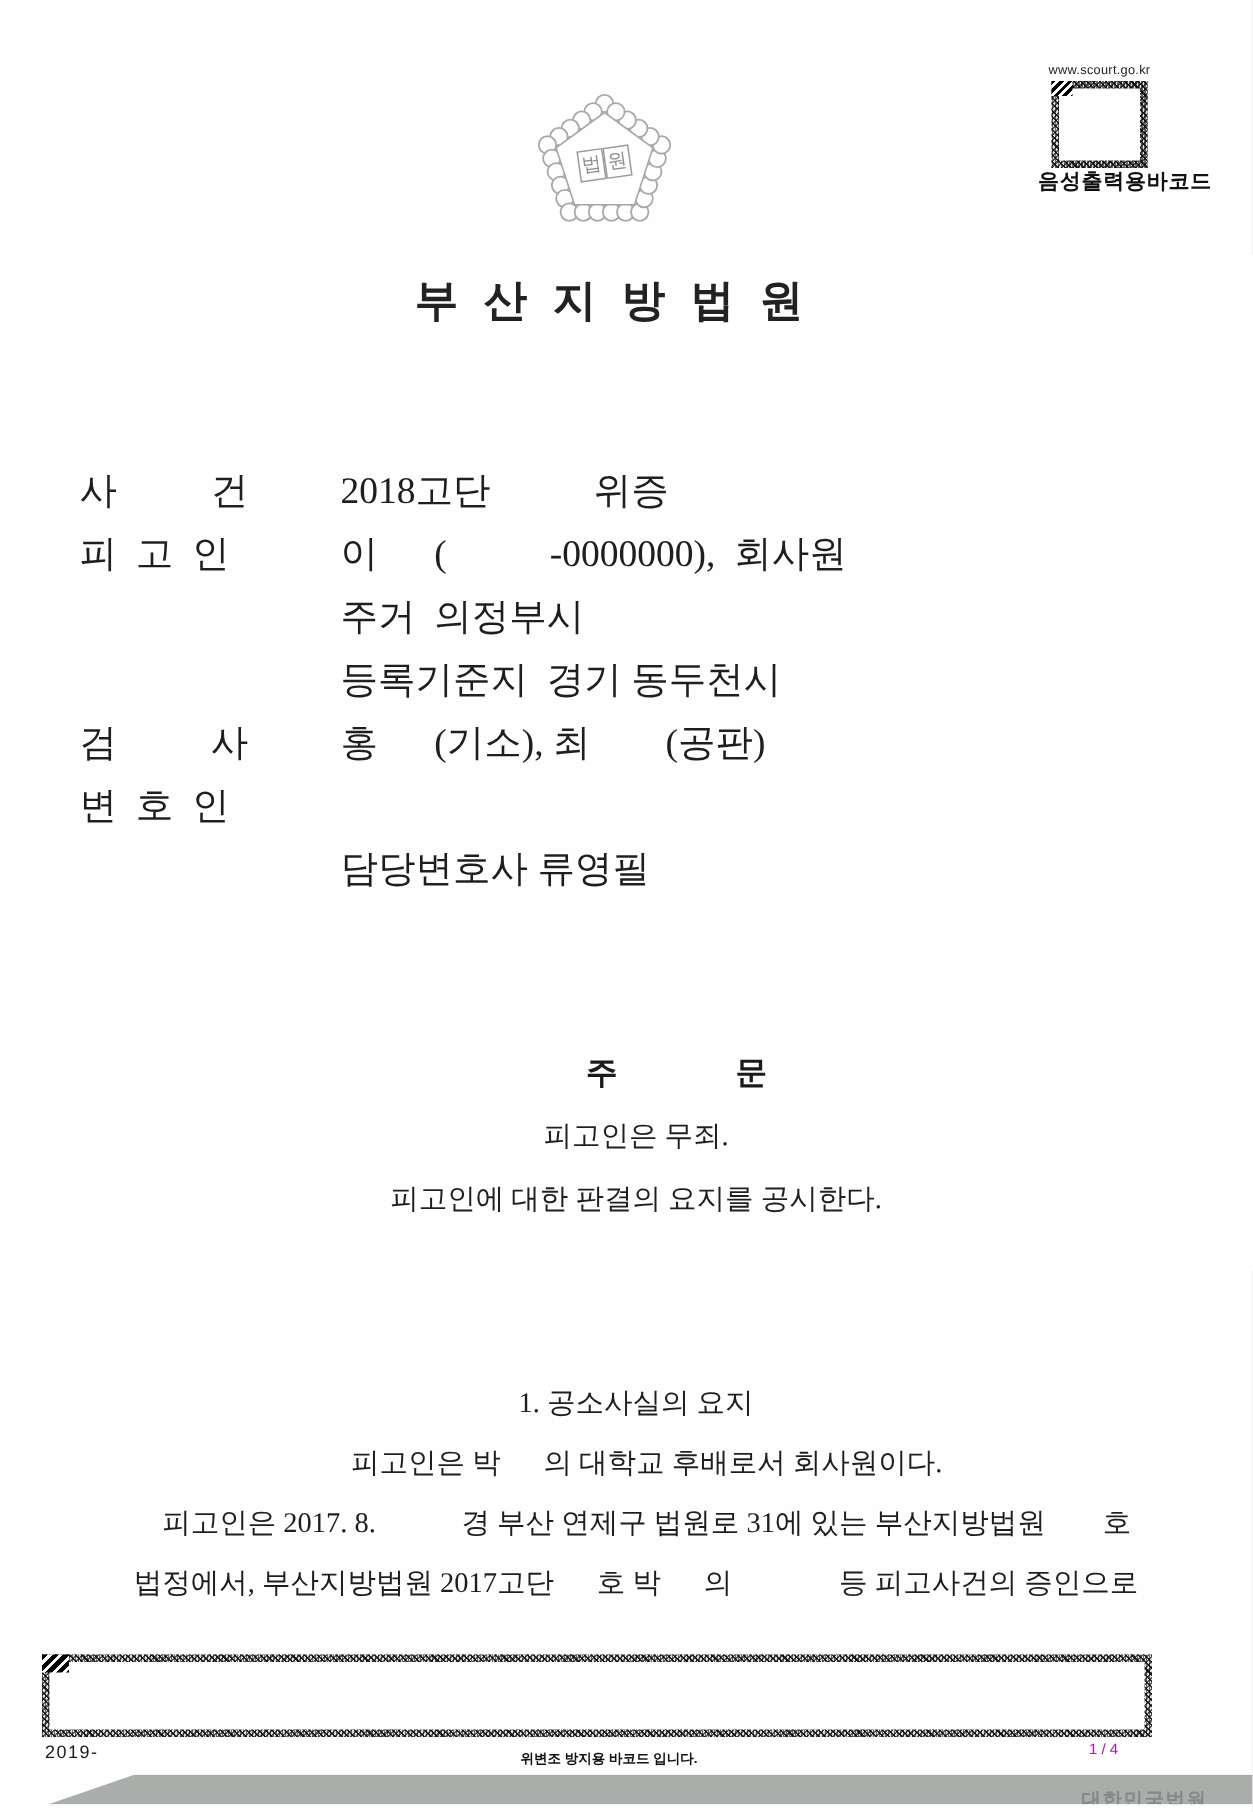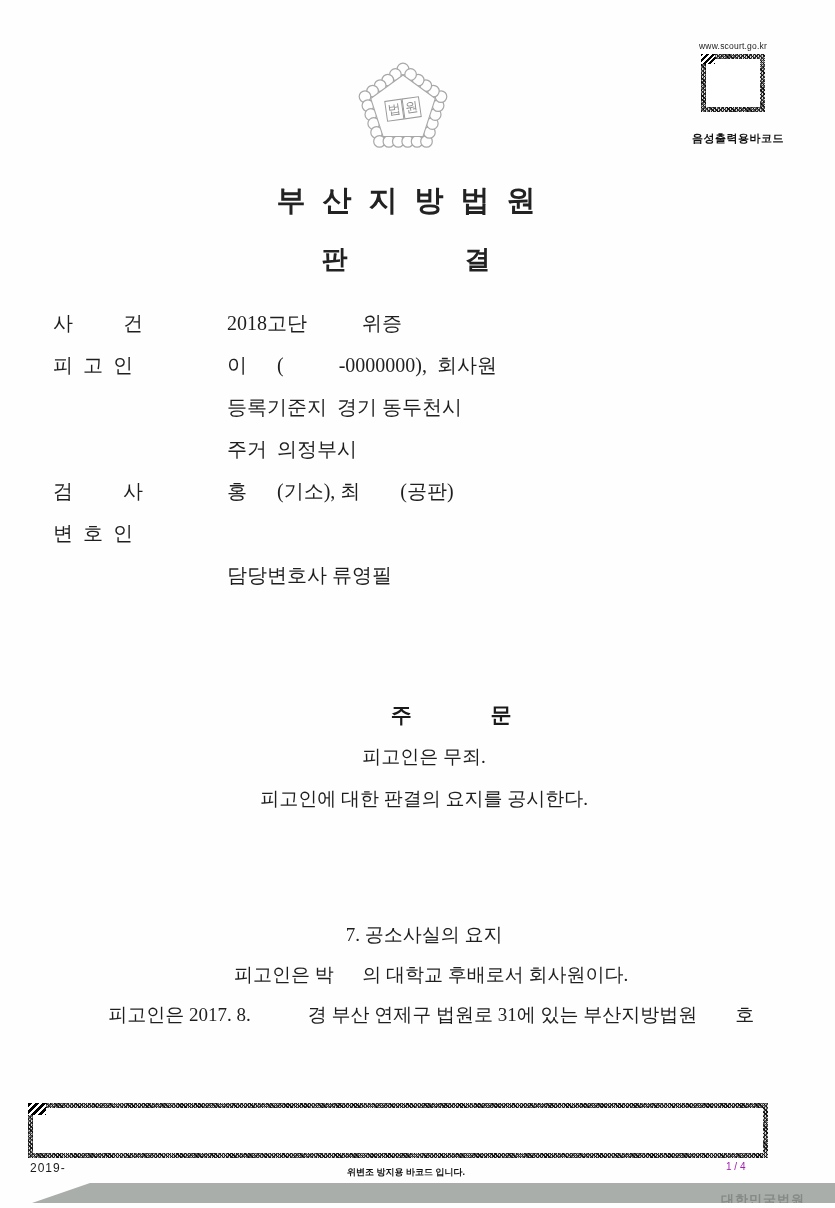"음성출력용바코드" .vb-caption { font-size: 11px -> 14px; margin-top: 19px -> 0 }
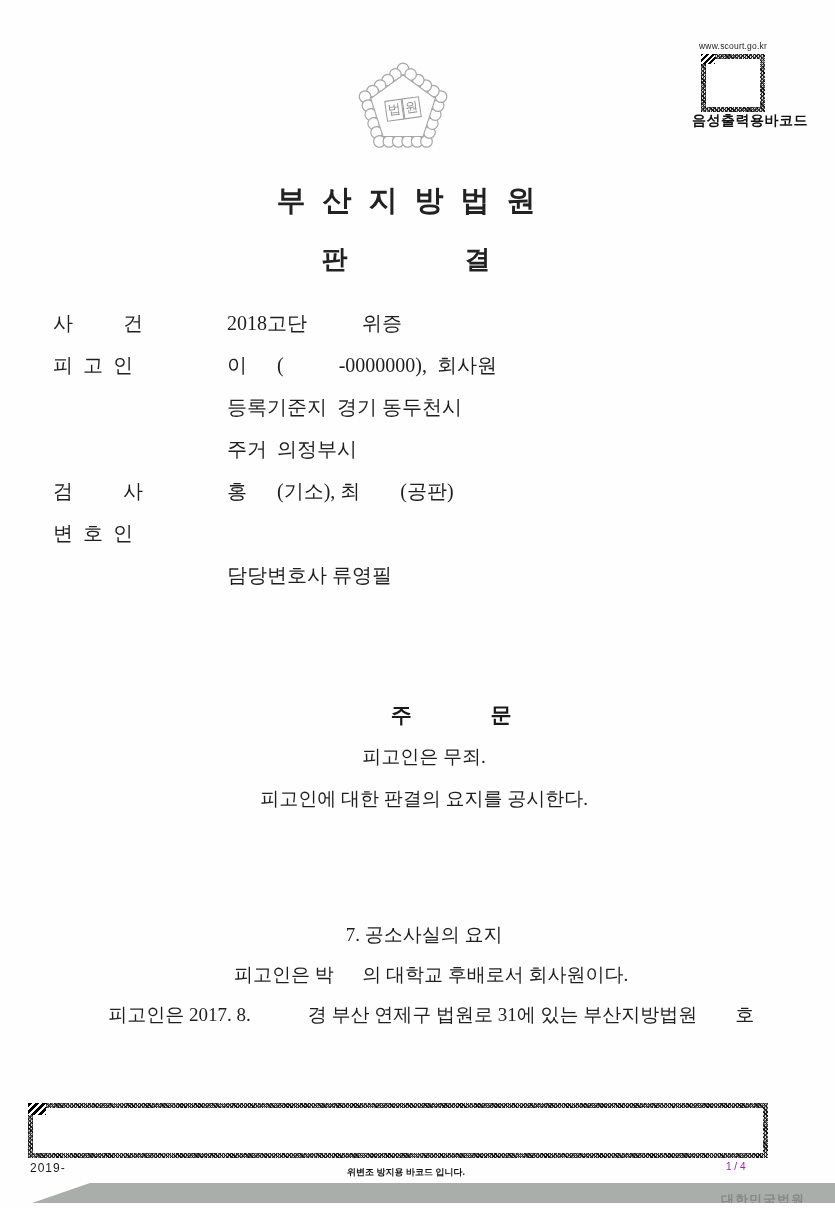"판 결" div.doc-subtitle { html: <div>판 결</div> -> none }
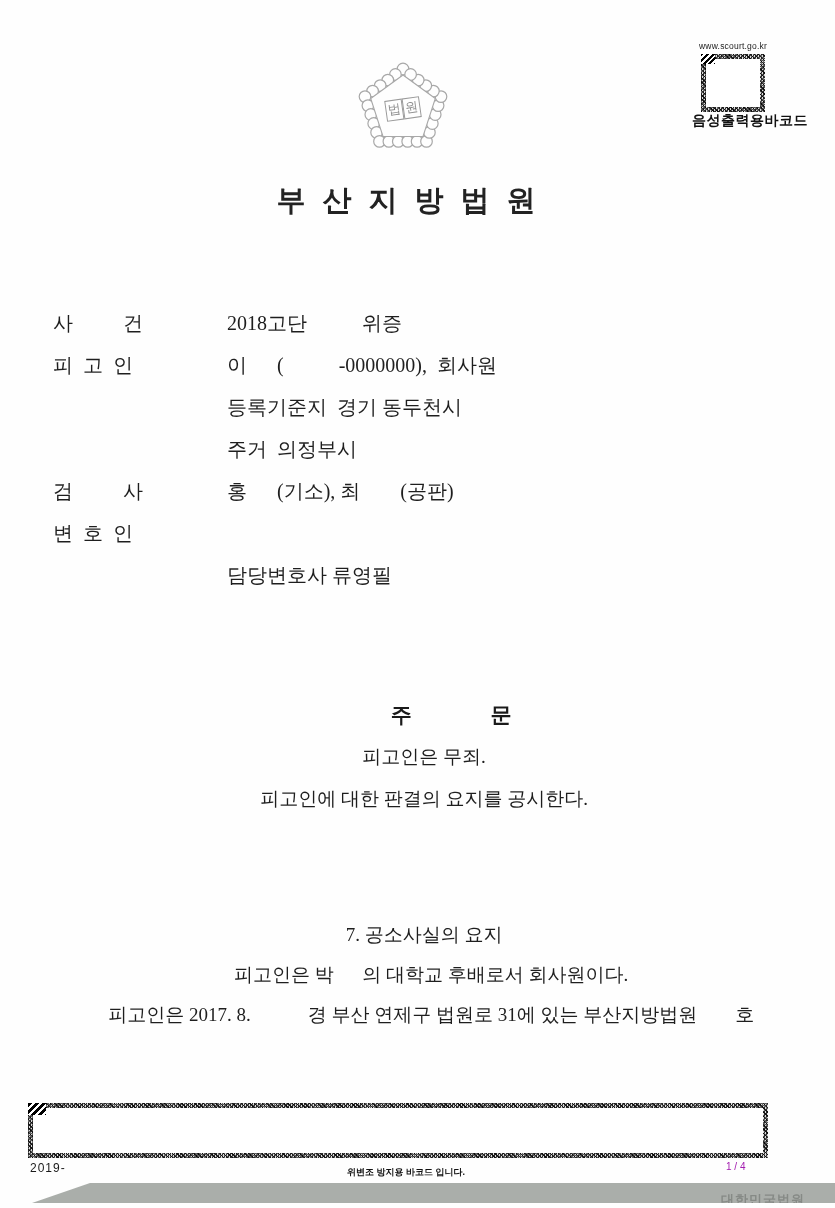"사 건" .case-info { font-size: 20px -> 25px }
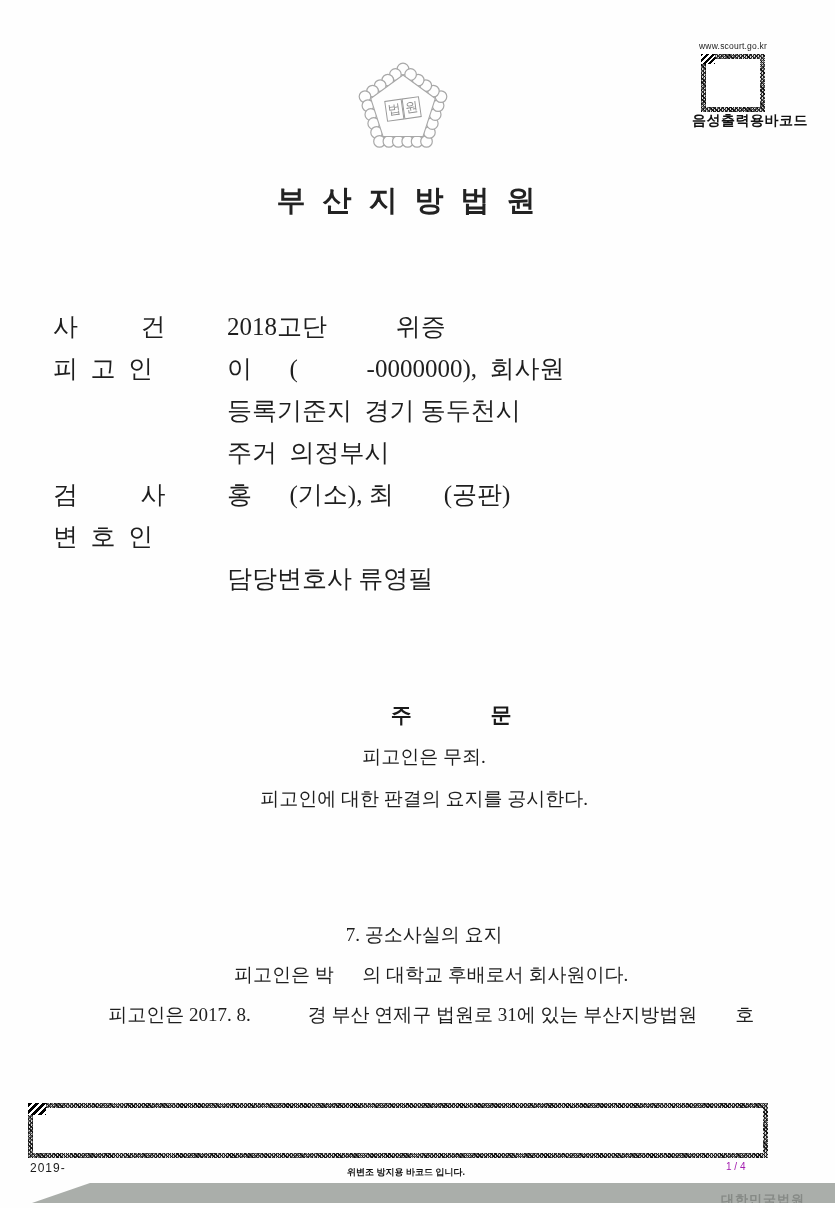"등록기준지 경기 동두천시" div.info-row { order: before "주거 의정부시" -> after "주거 의정부시" }
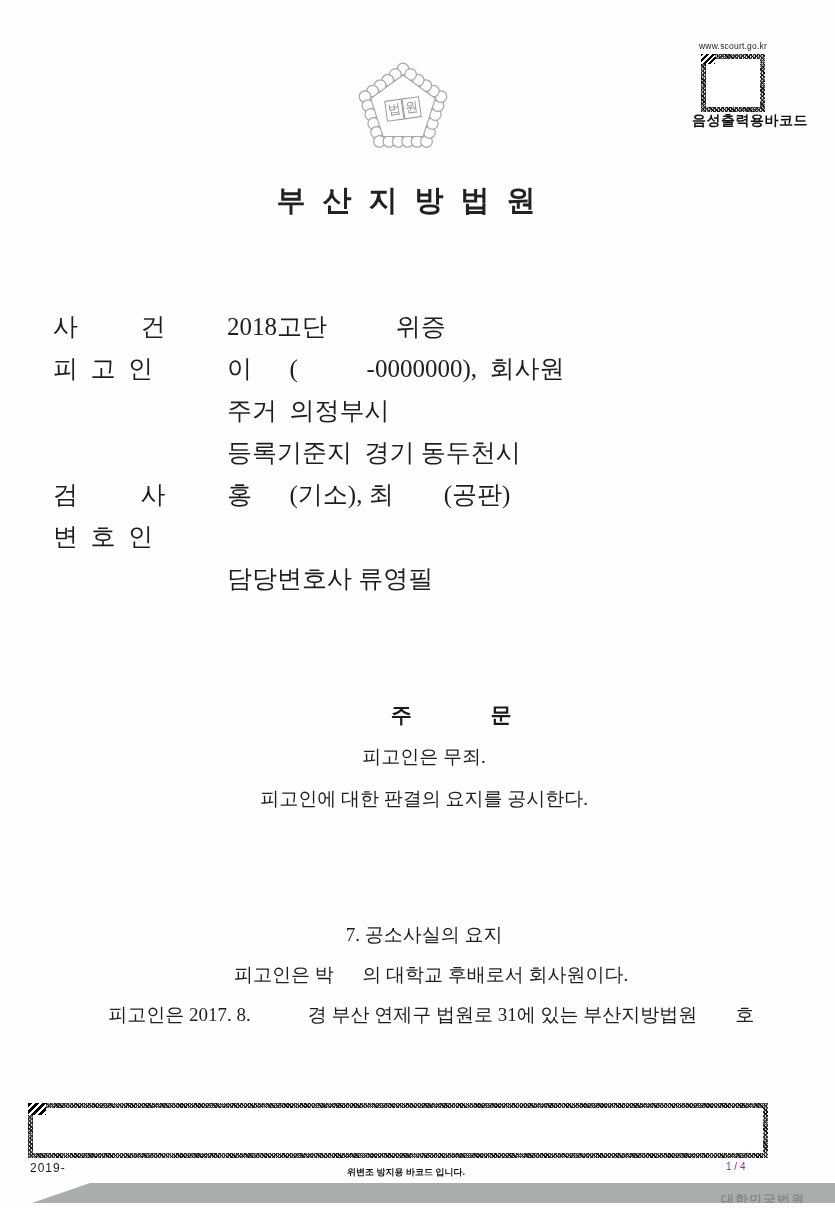"7. 공소사실의 요지" div { text: 7 -> 1 }
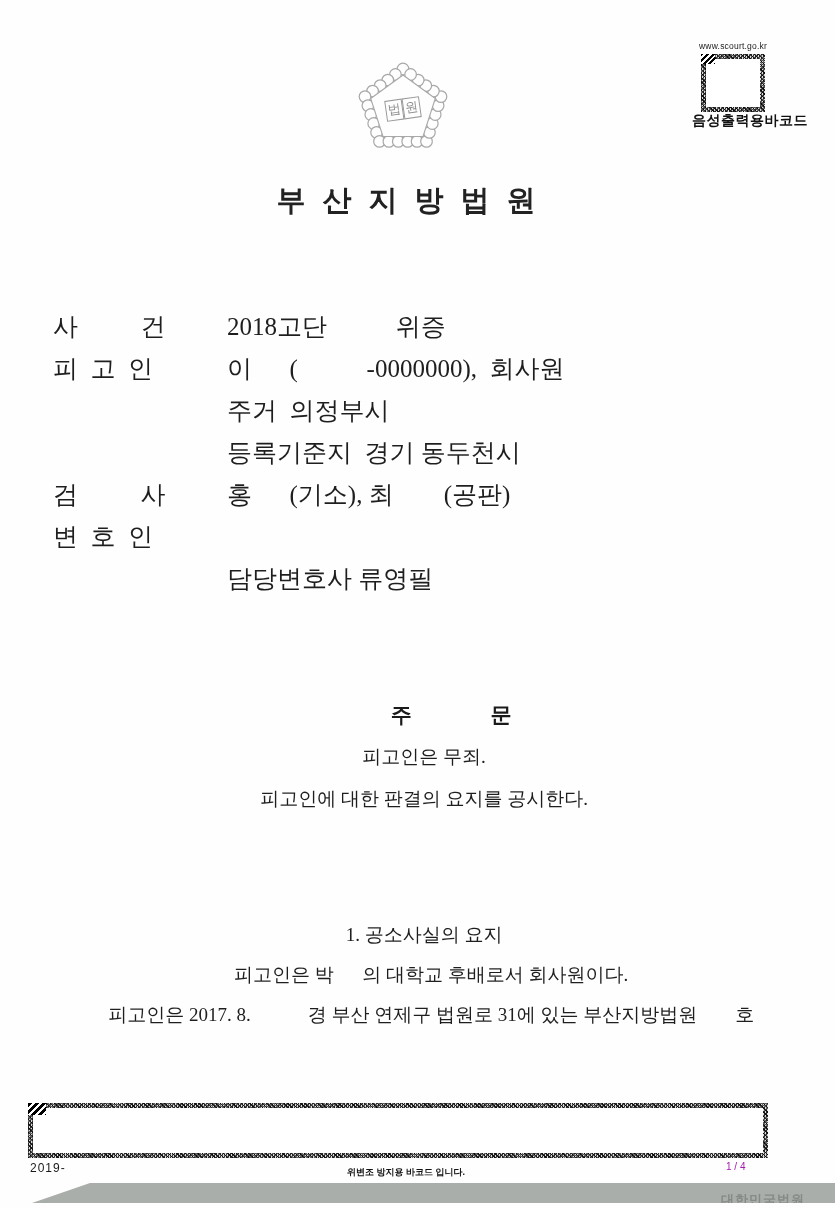"법정에서, 부산지방법원 2017고단 호 박" div { html: none -> <div>법정에서, 부산지방법원 2017고단 호 박 의 등 피고사건의 증인으로</div> }
